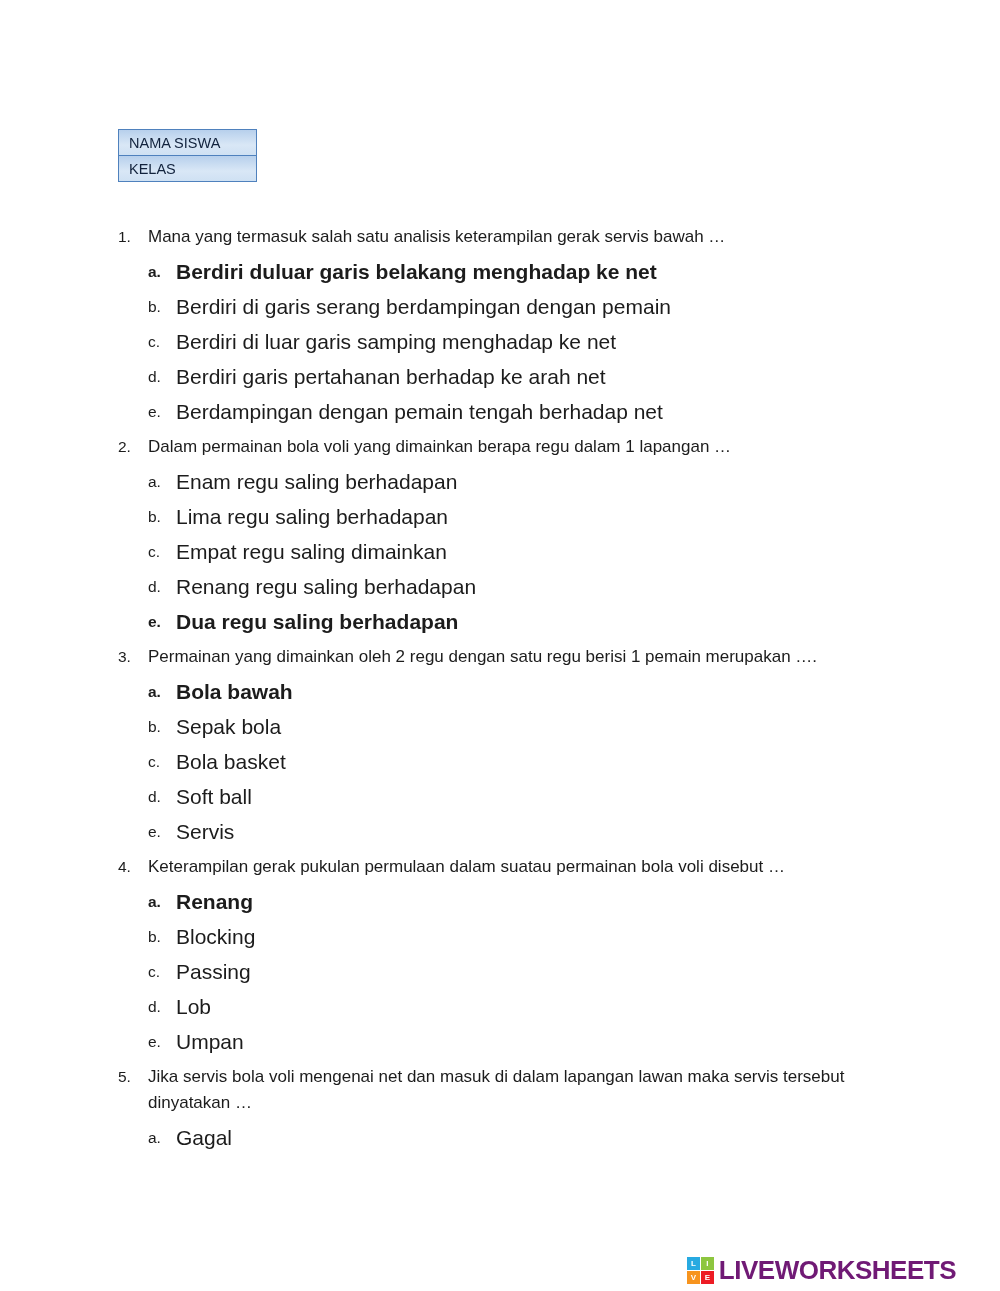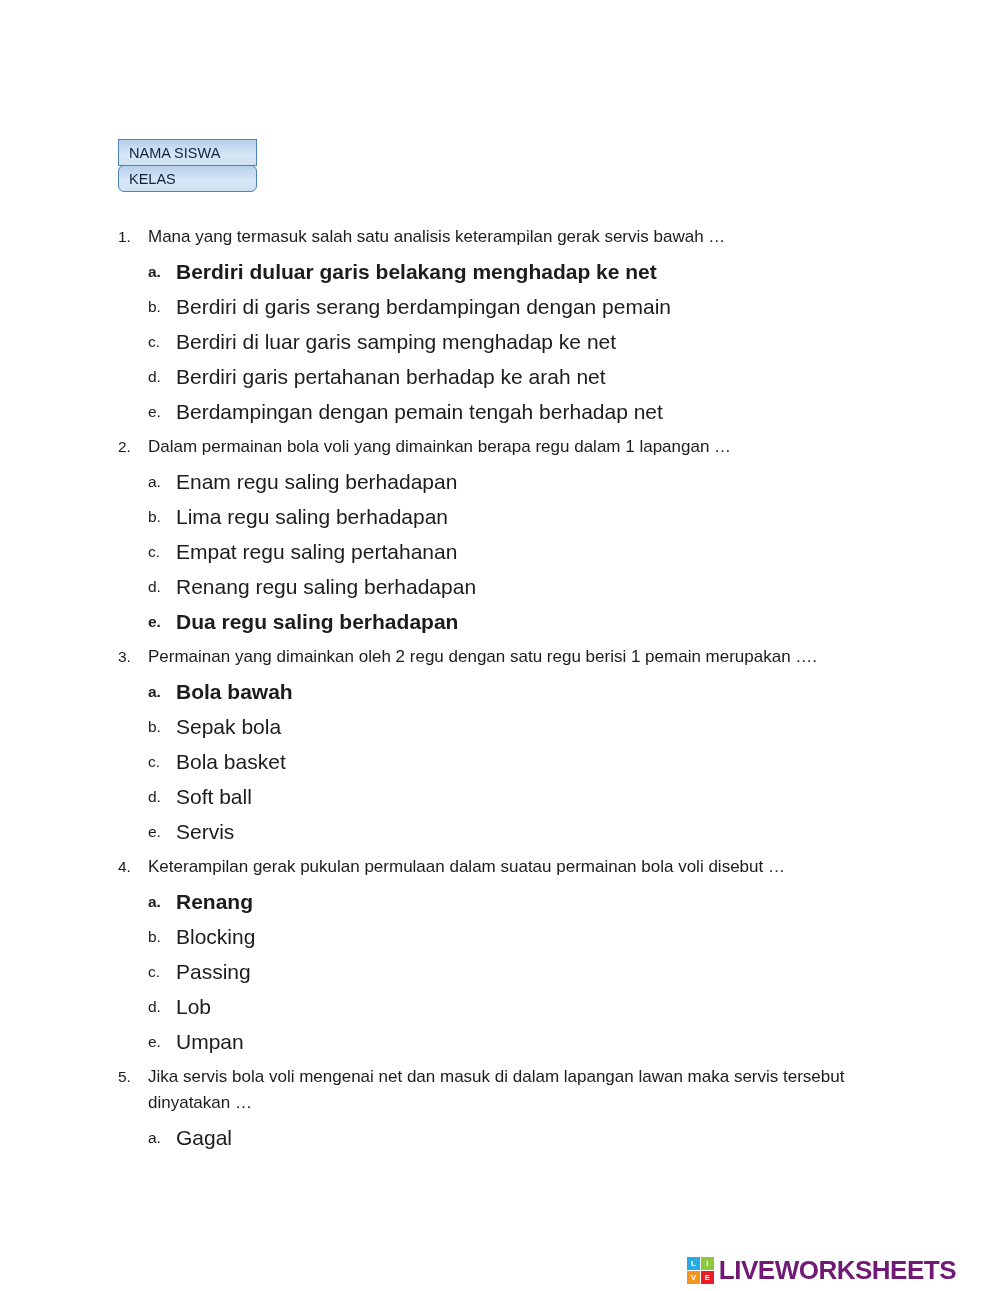"NAMA SISWA" .field-box { margin-top: 10px -> none }
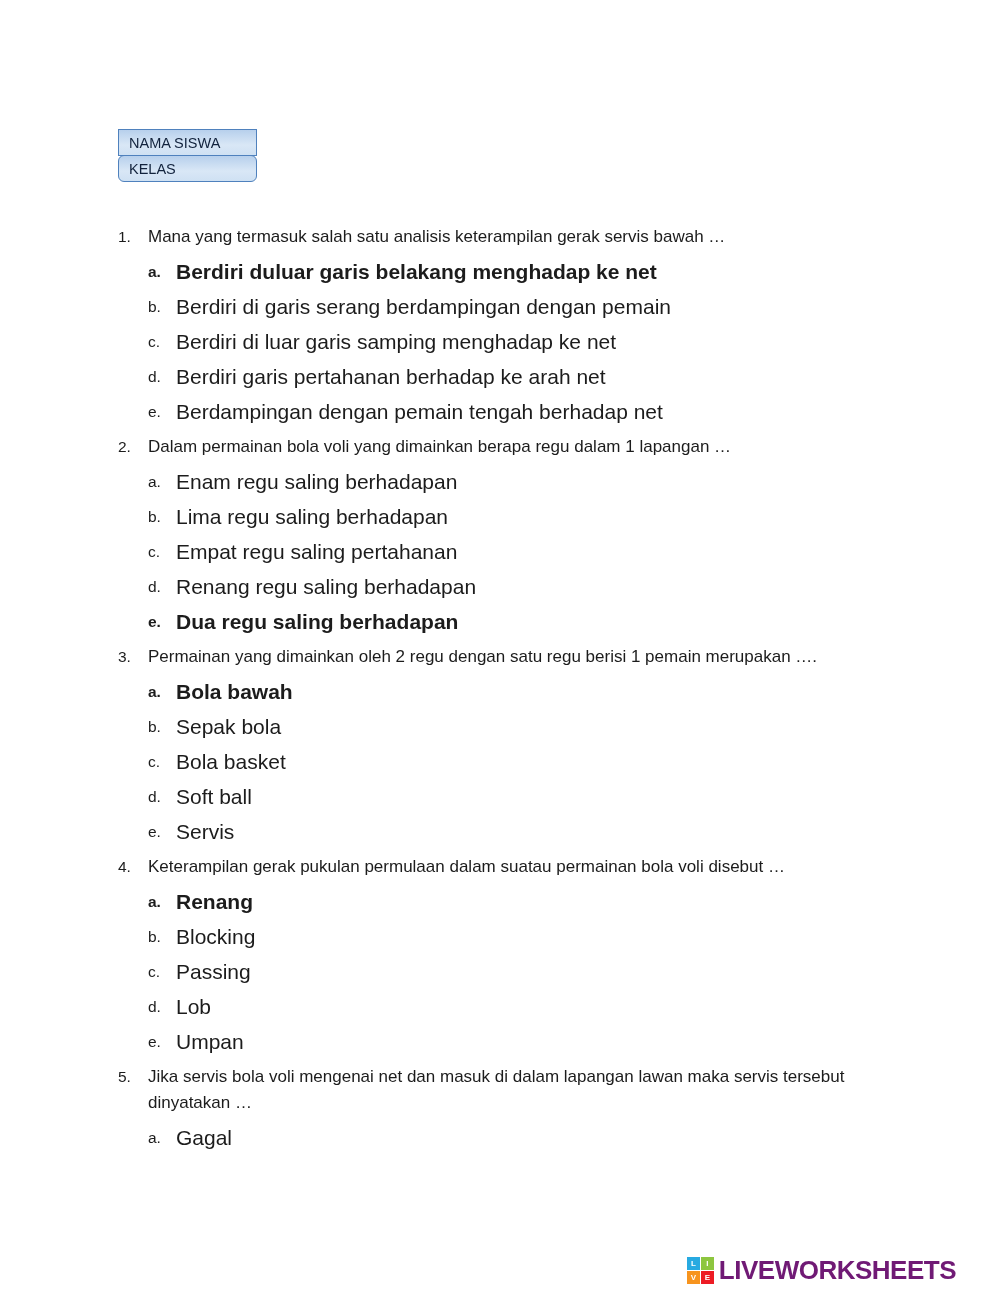"KELAS" .field-box + .field-box { border-radius: 6px -> none }
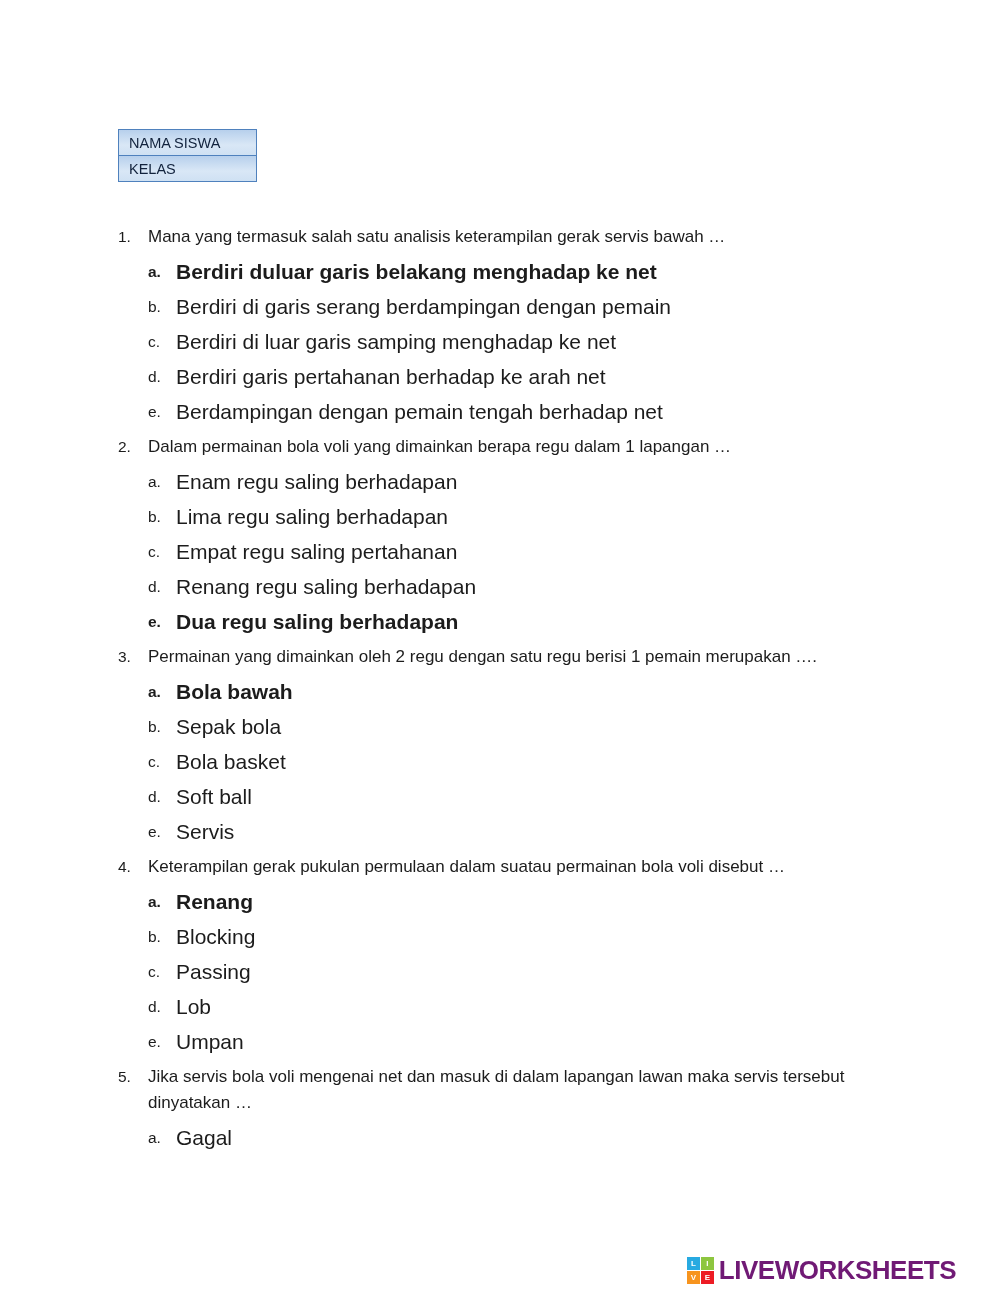"Empat regu saling pertahanan" span.opt-text { text: pertahanan -> dimainkan }
